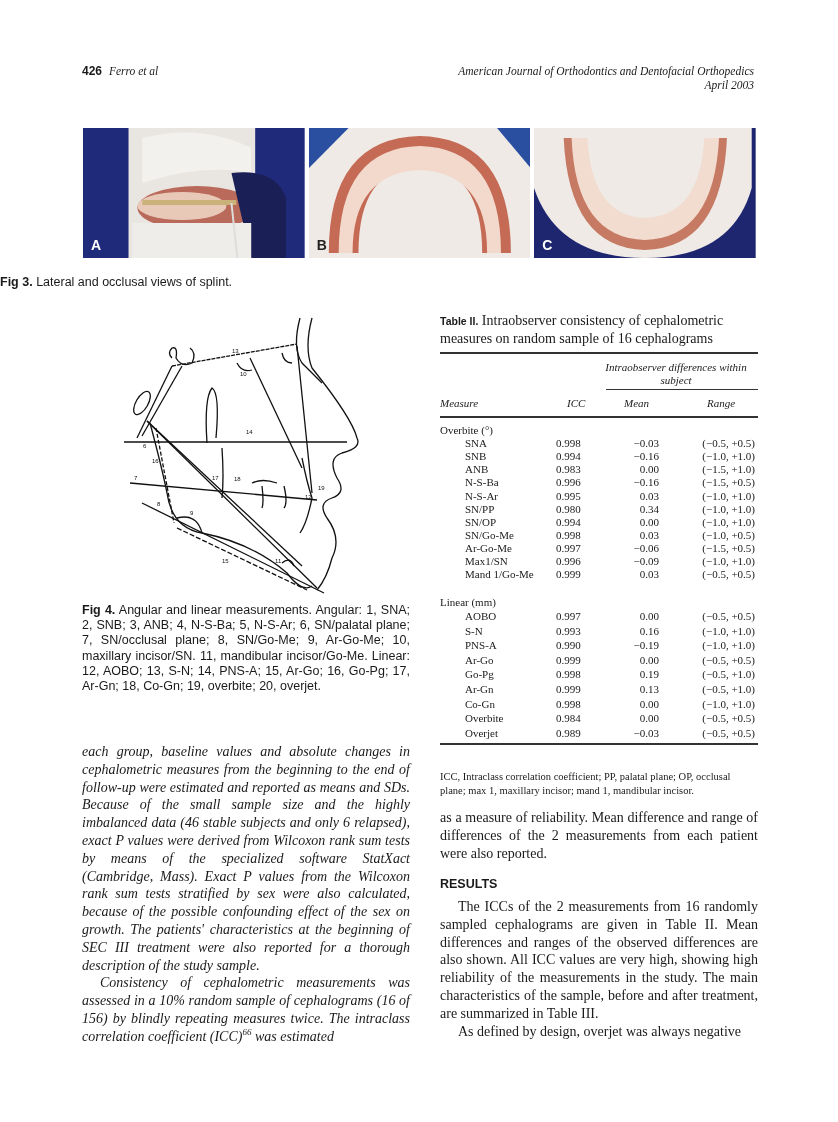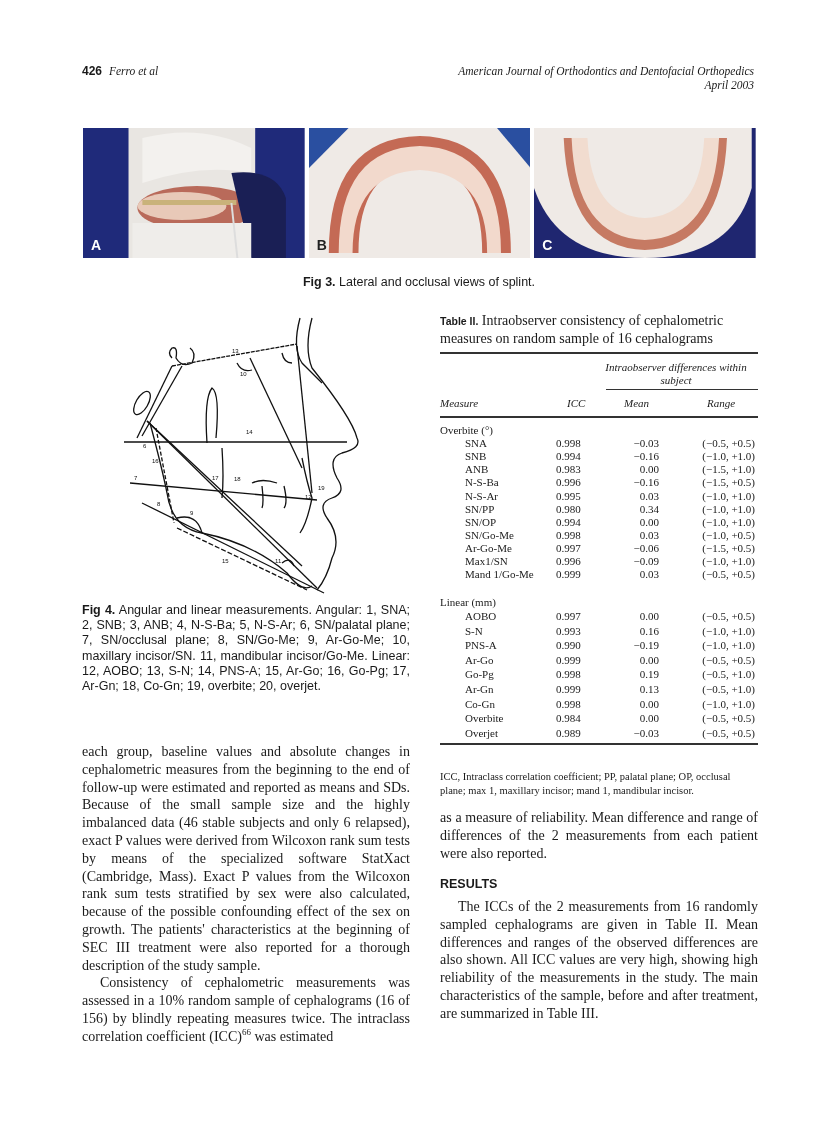"Fig 3. Lateral and occlusal" .fig3cap { text-align: center -> left }
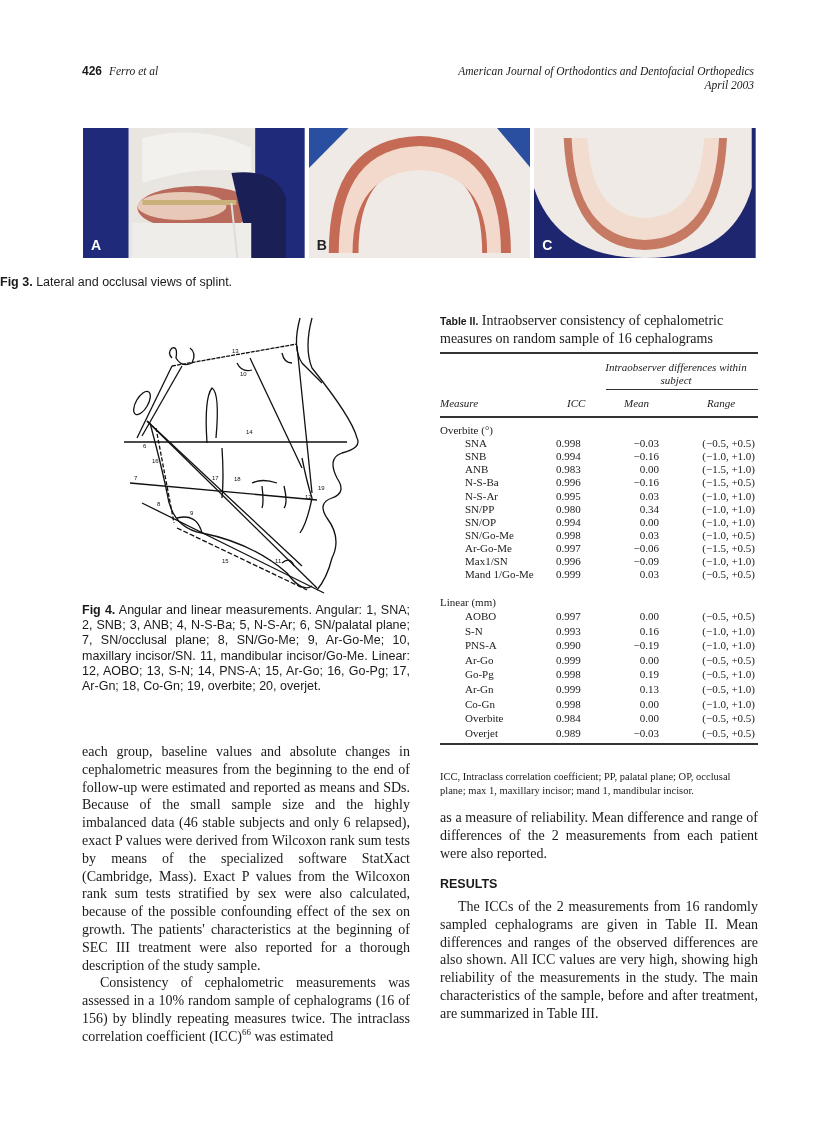"each group, baseline values and" .col-left { font-style: none -> italic }
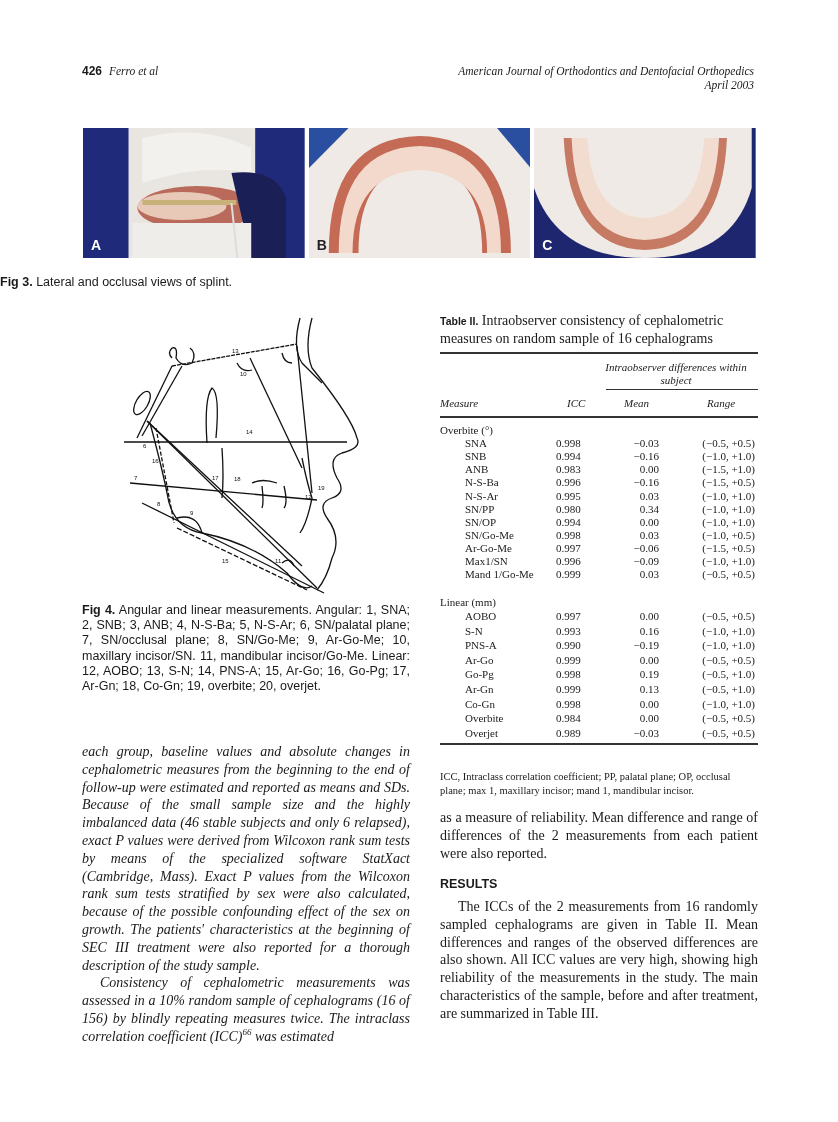"As defined by design, overjet" div.indent { html: none -> <div>As defined by design, overjet was always negative</div> }
